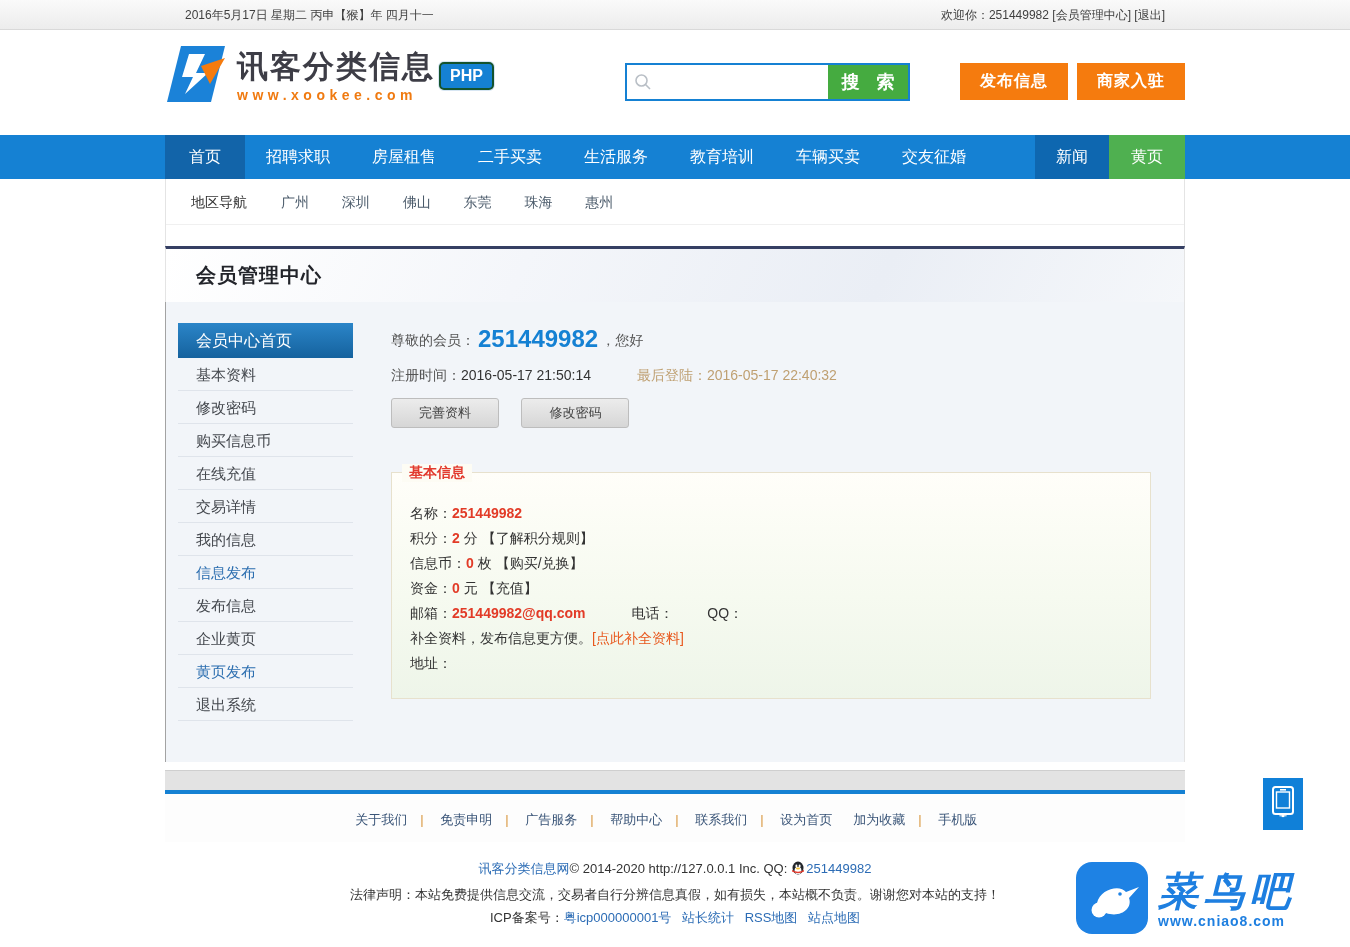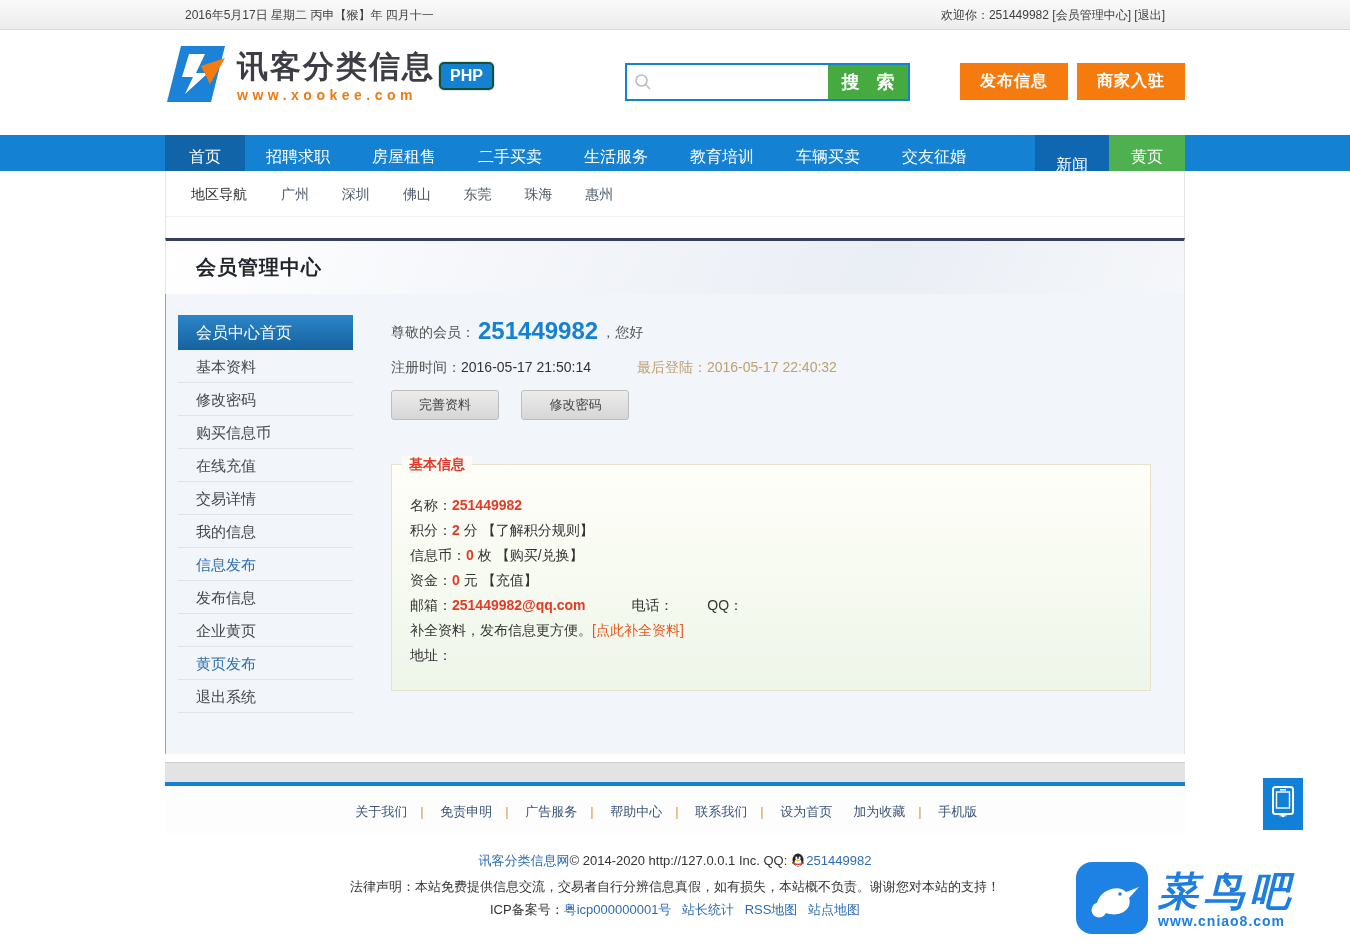"首页" .nav { height: 36px -> 44px }
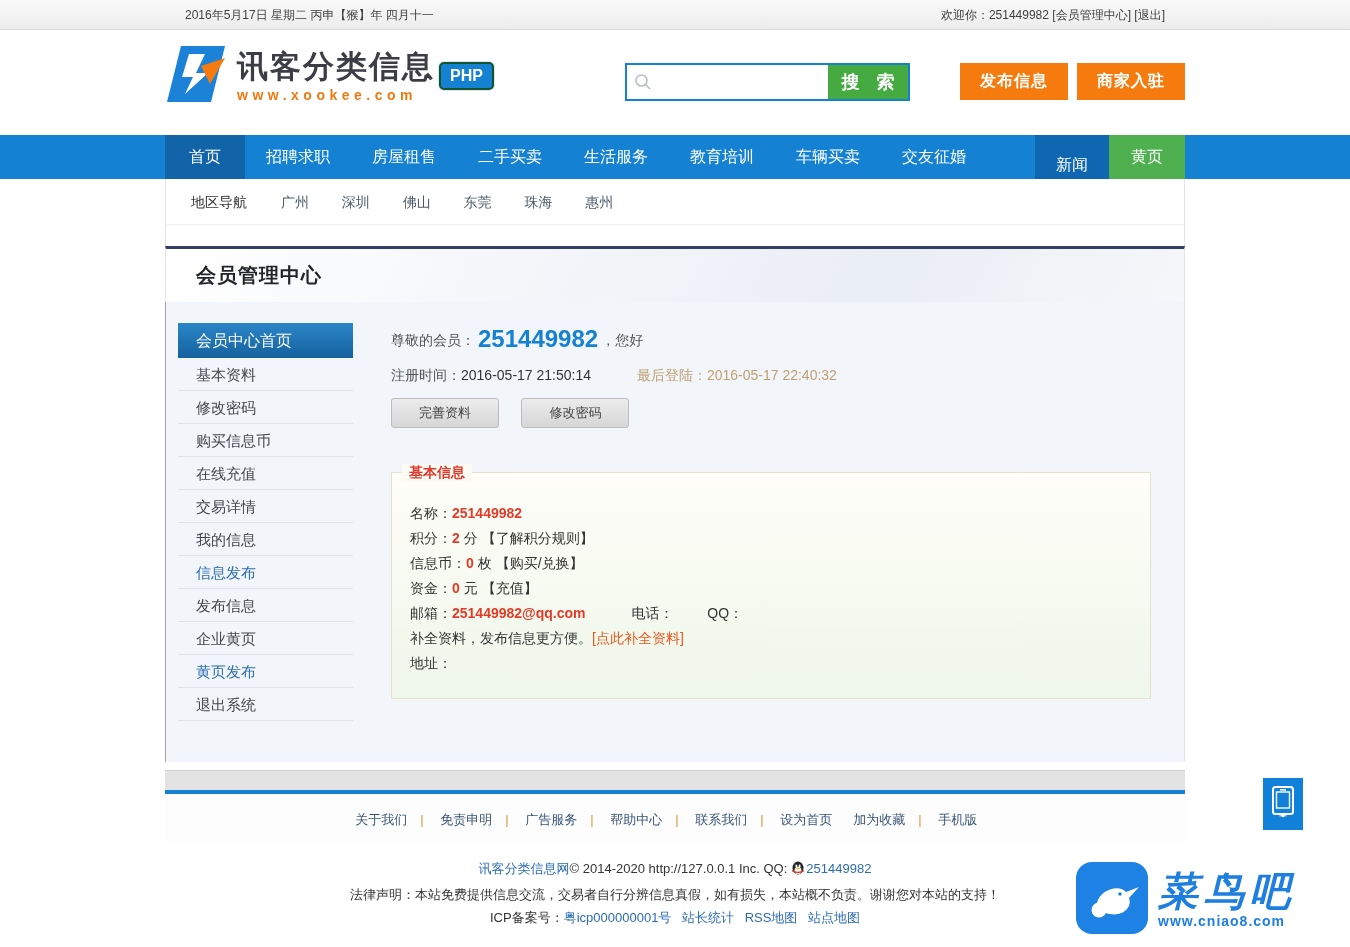"新闻" .nav-item.news { padding: 8px 21px -> 0 21px }
